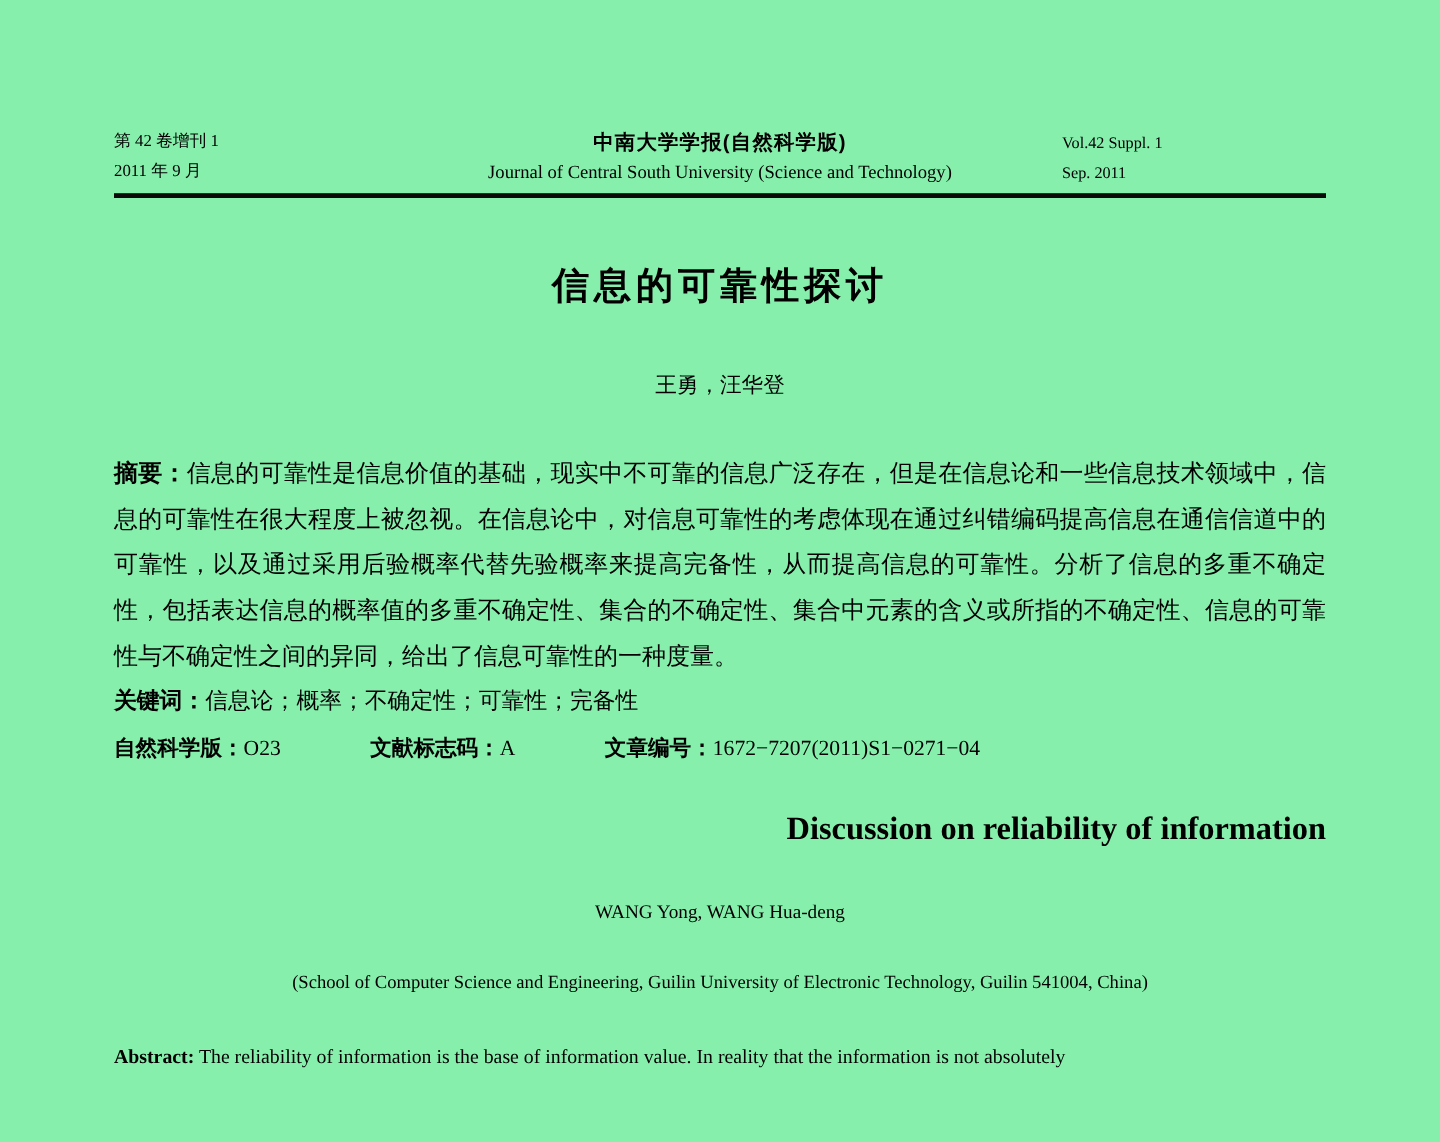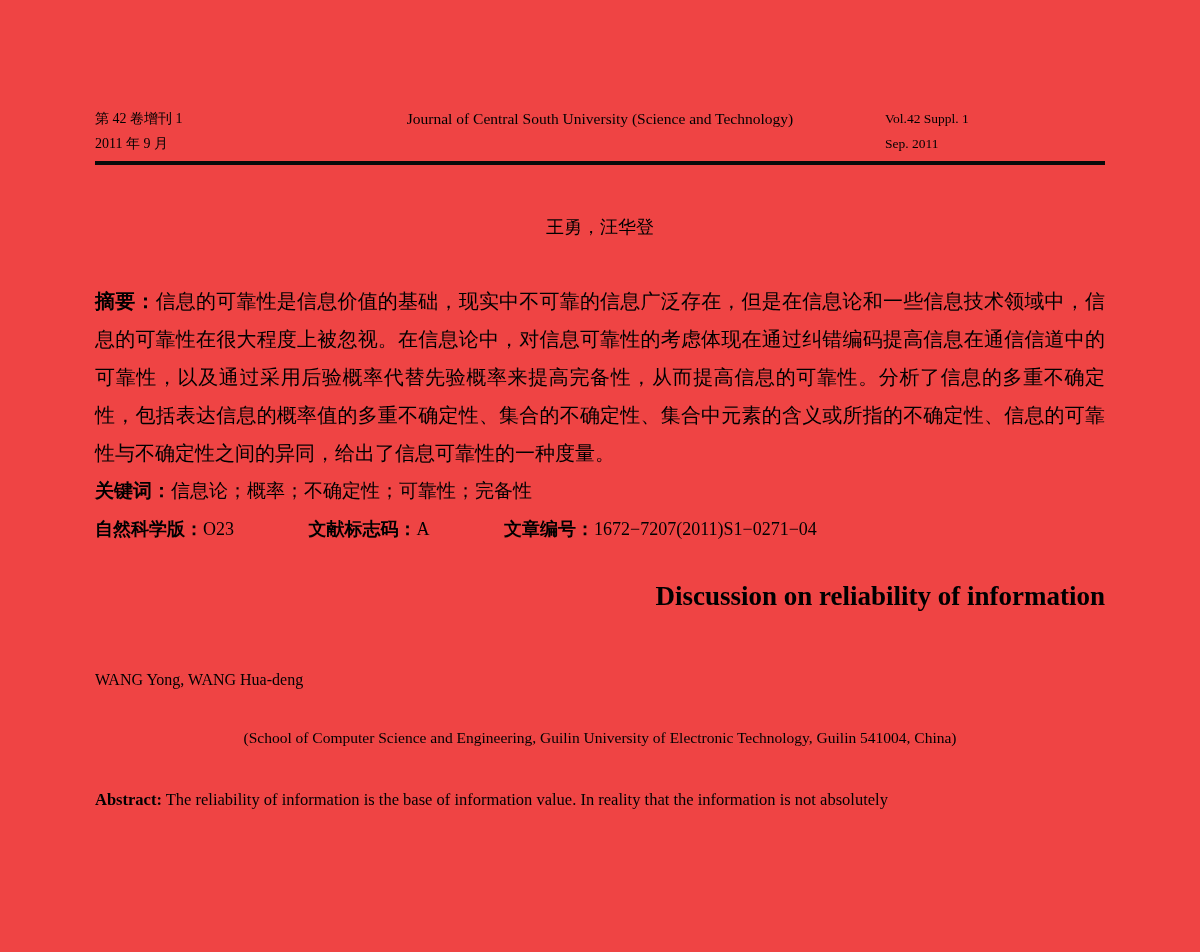"第 42 卷增刊 1" .page { background: #ef4444 -> #86efac }
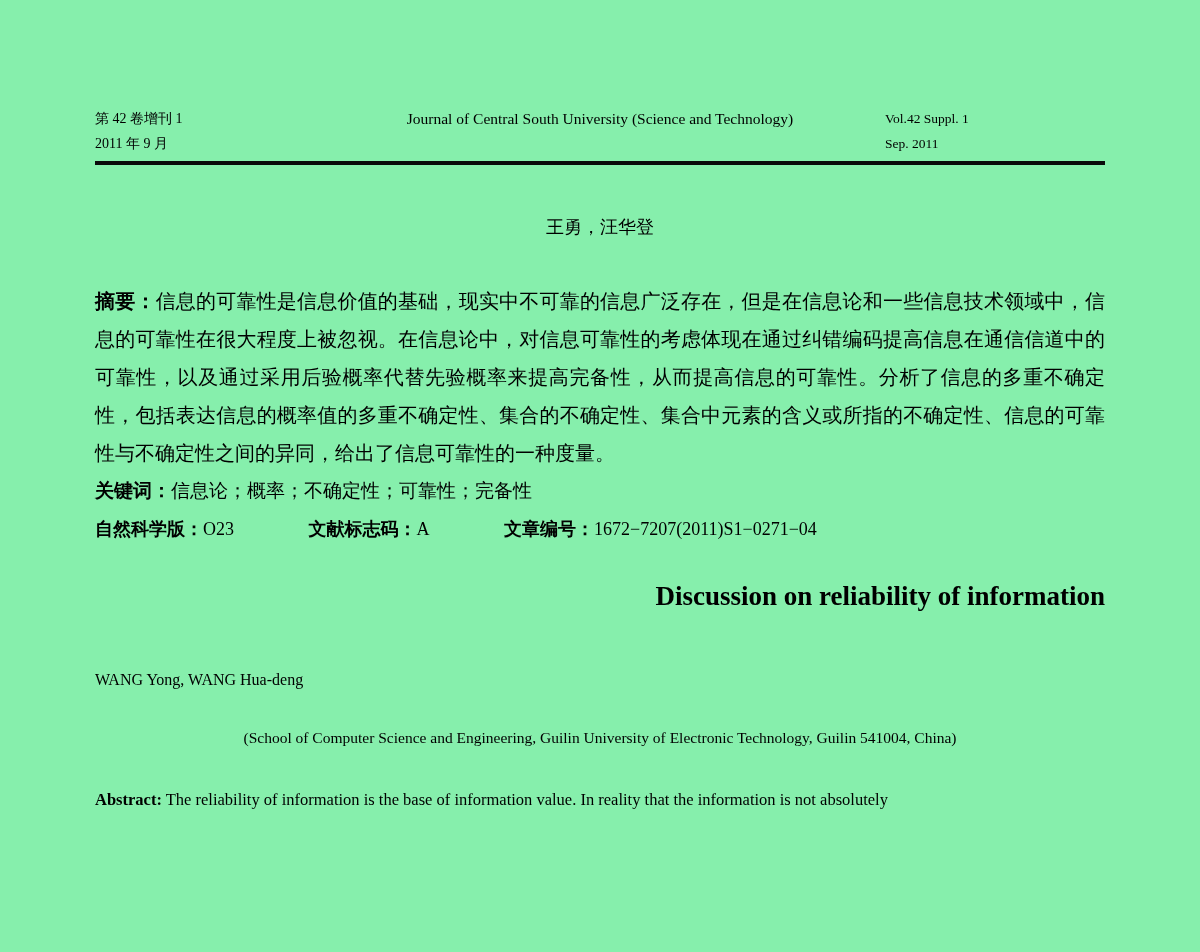"中南大学学报(自然科学版)" div.zh-name { html: none -> <div>中南大学学报(自然科学版)</div> }
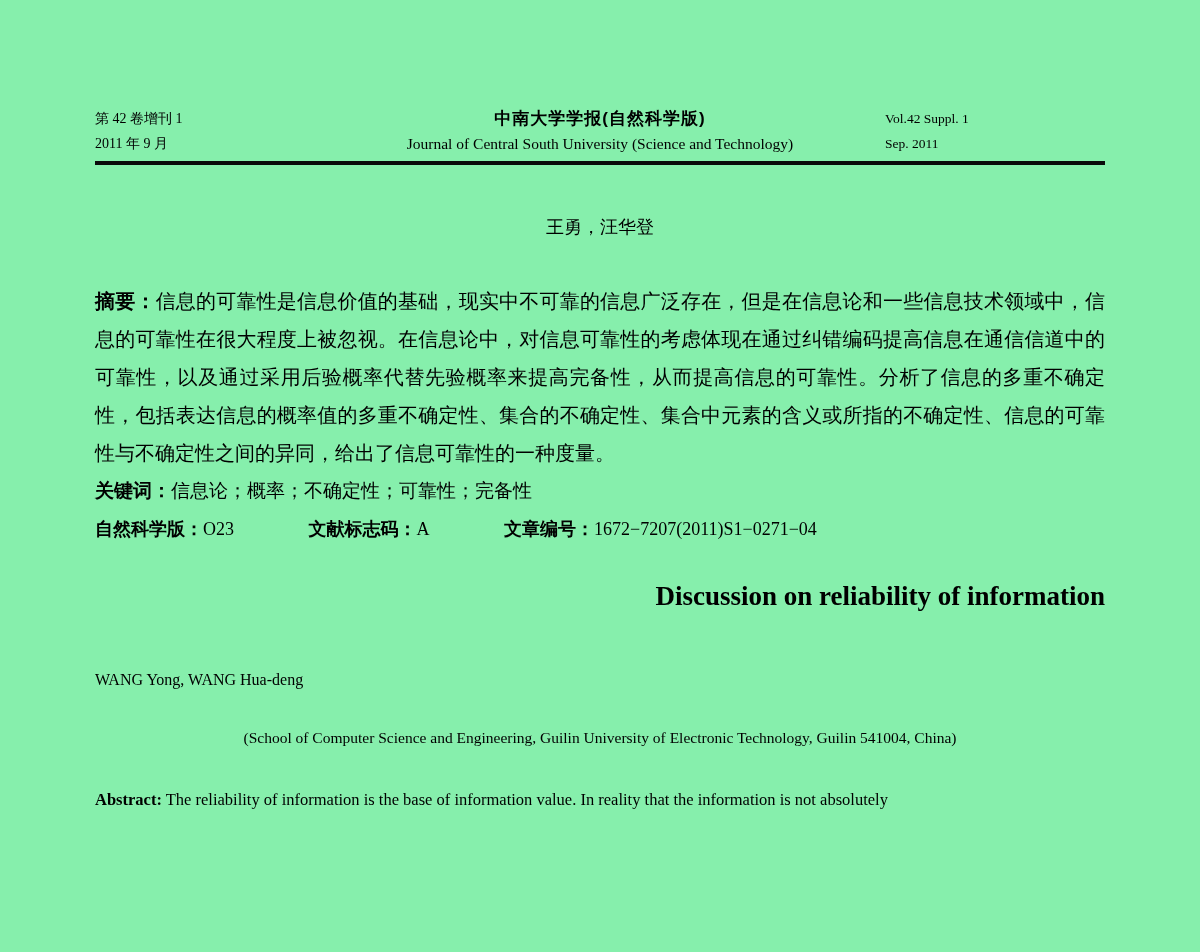"信息的可靠性探讨" div.title-zh { html: none -> <div>信息的可靠性探讨</div> }
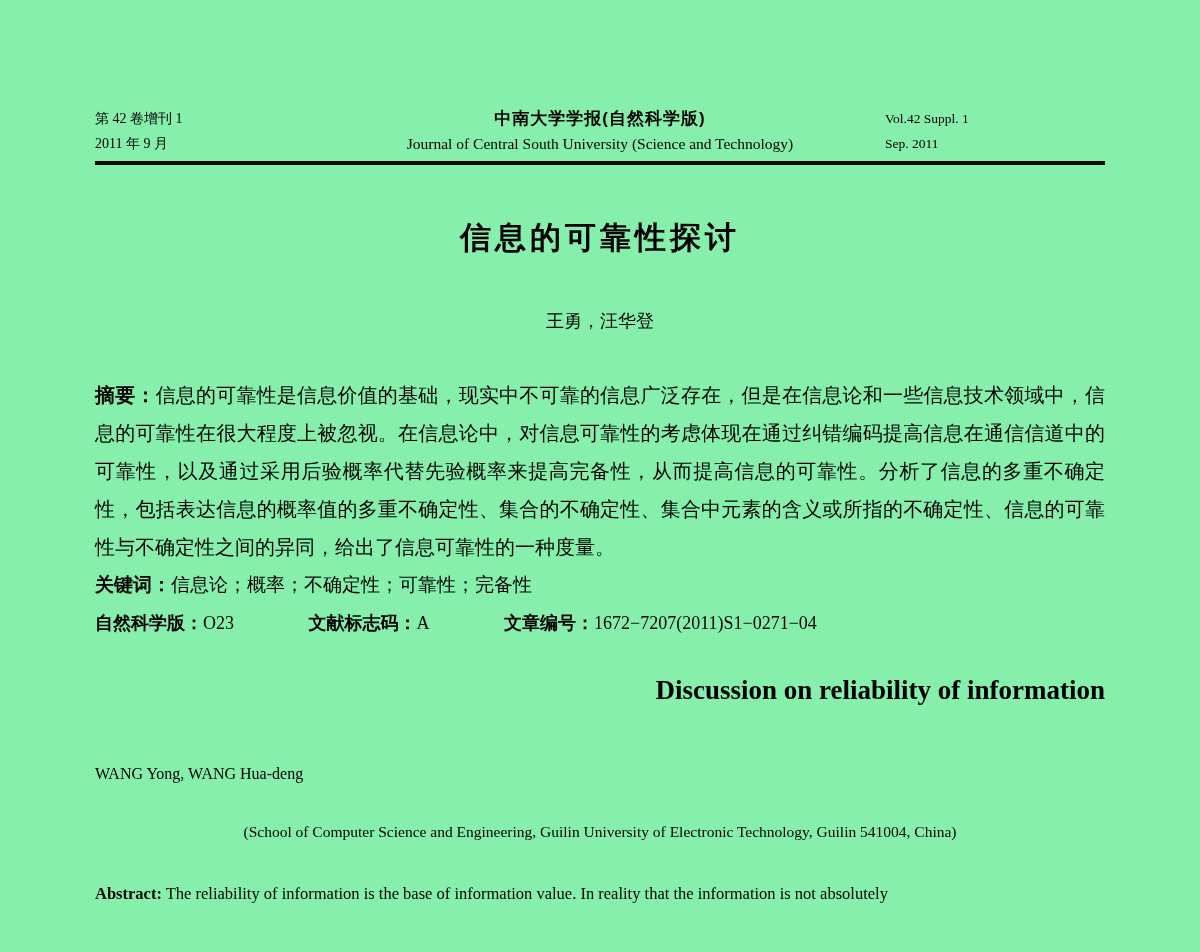"WANG Yong, WANG Hua-deng" .authors-en { margin-top: 55px -> 42px; text-align: left -> center }
